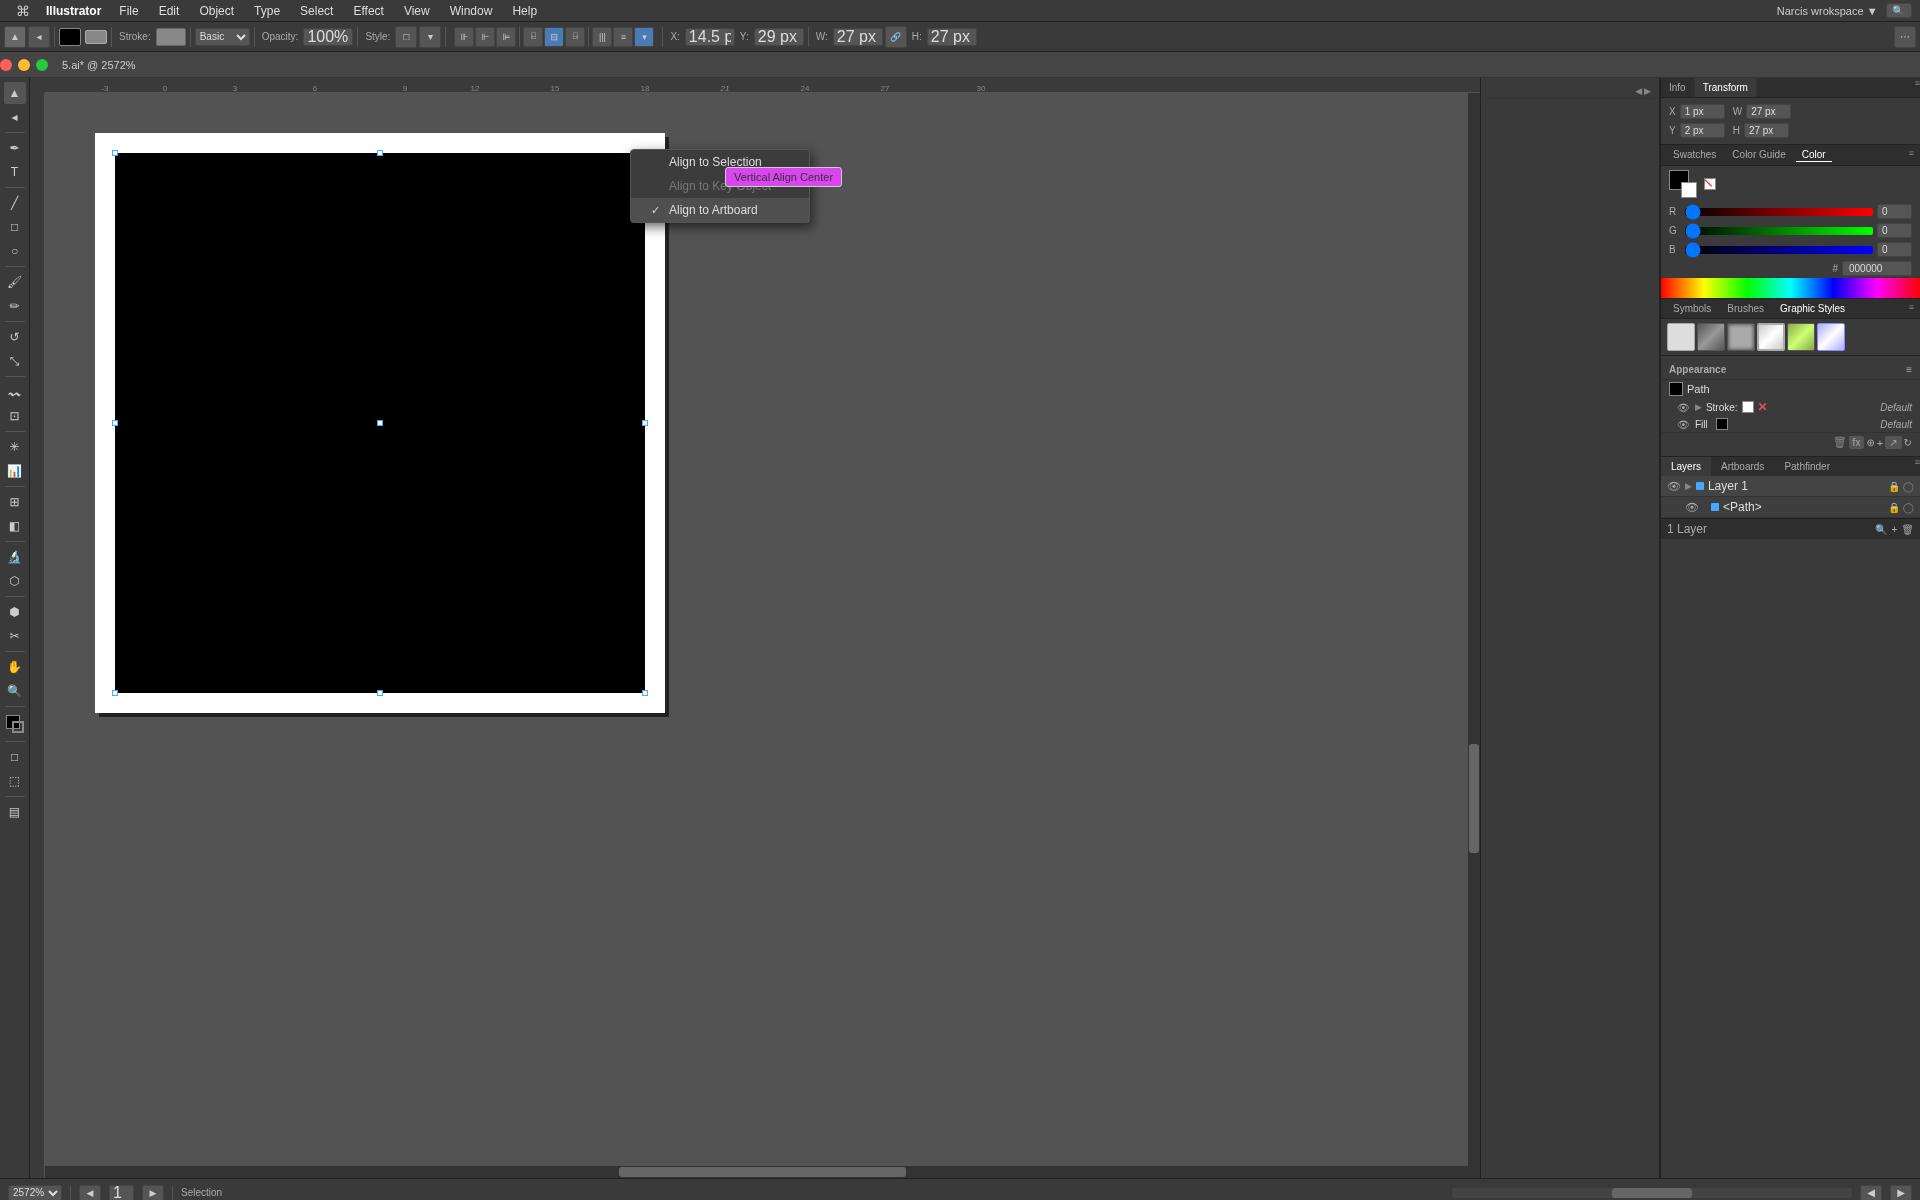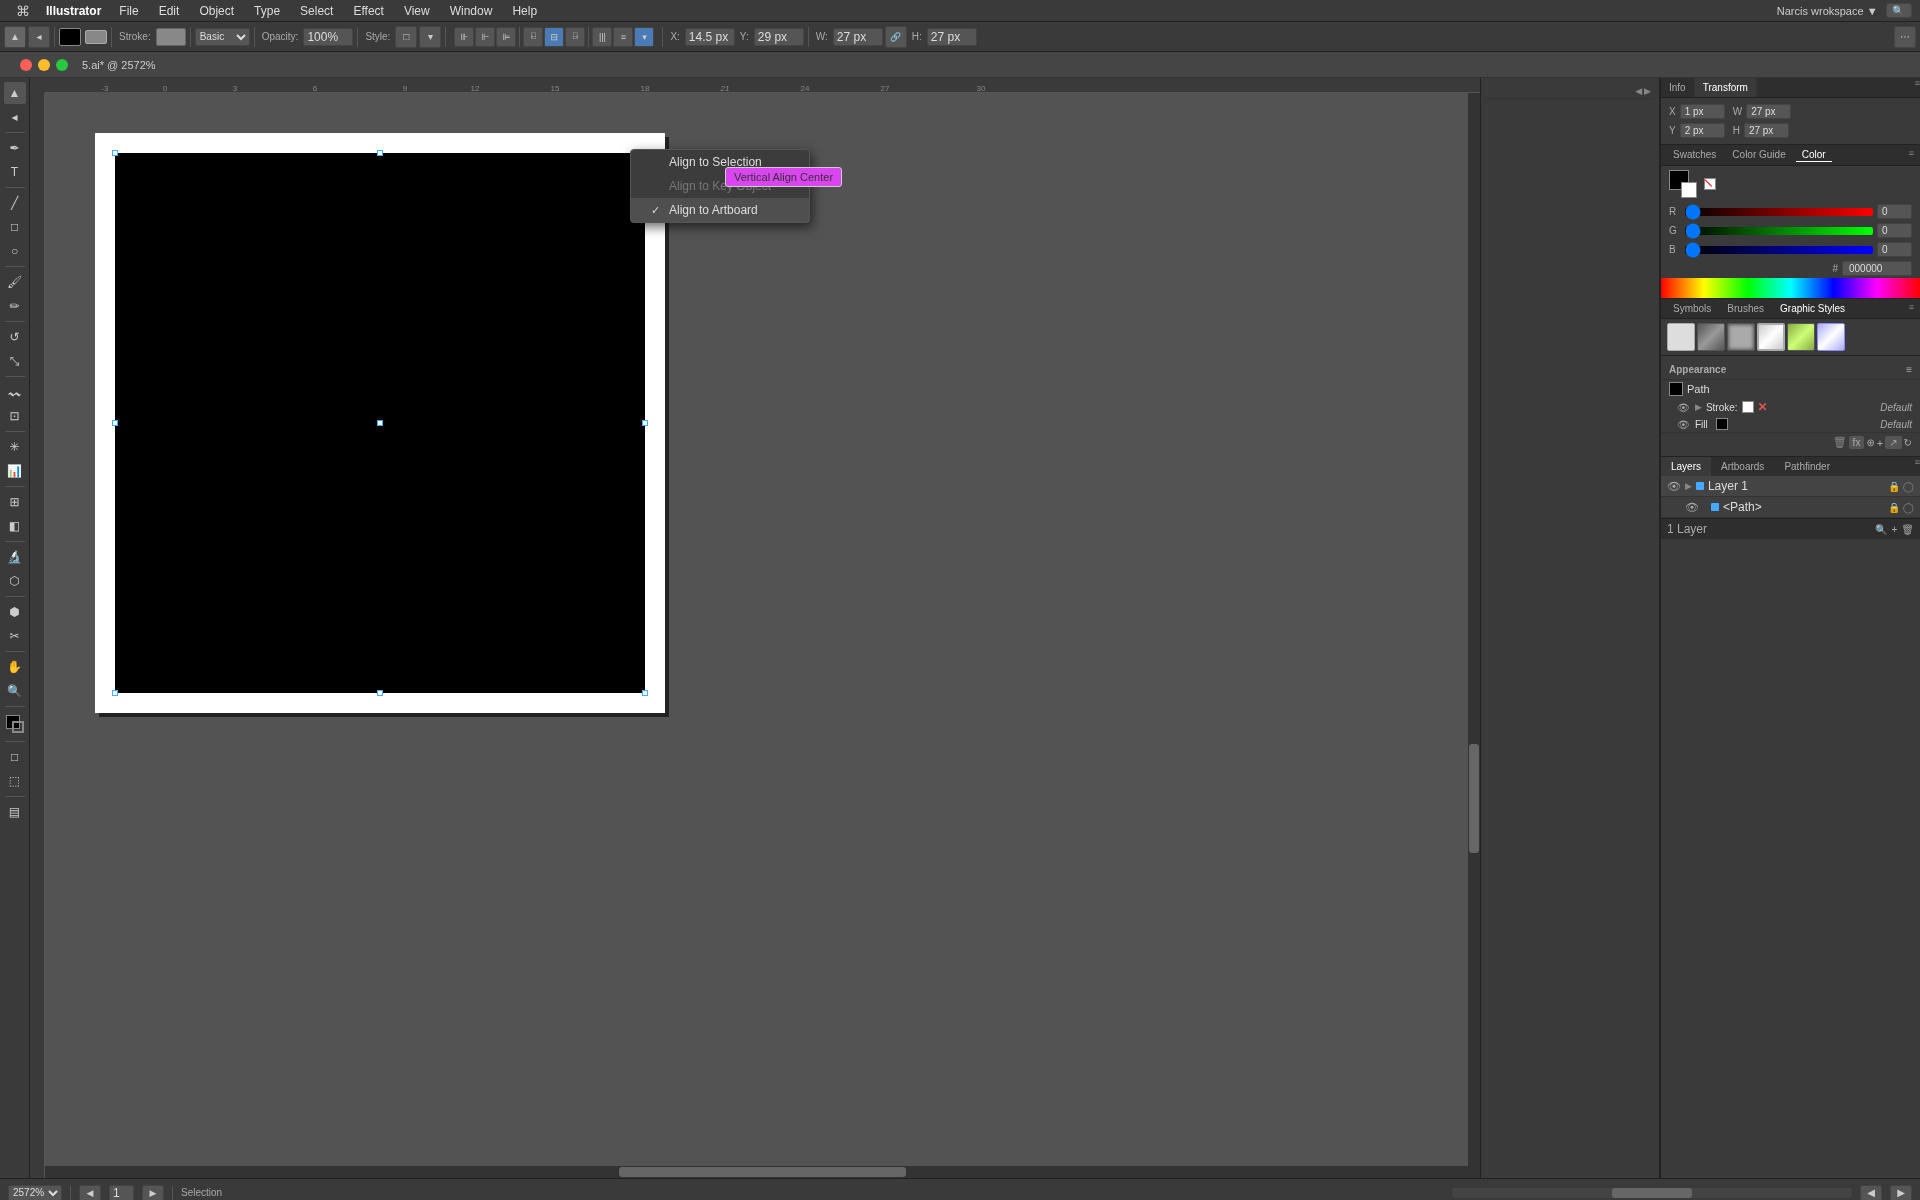"100%" .tool-input { font-size: 12px -> 16px }
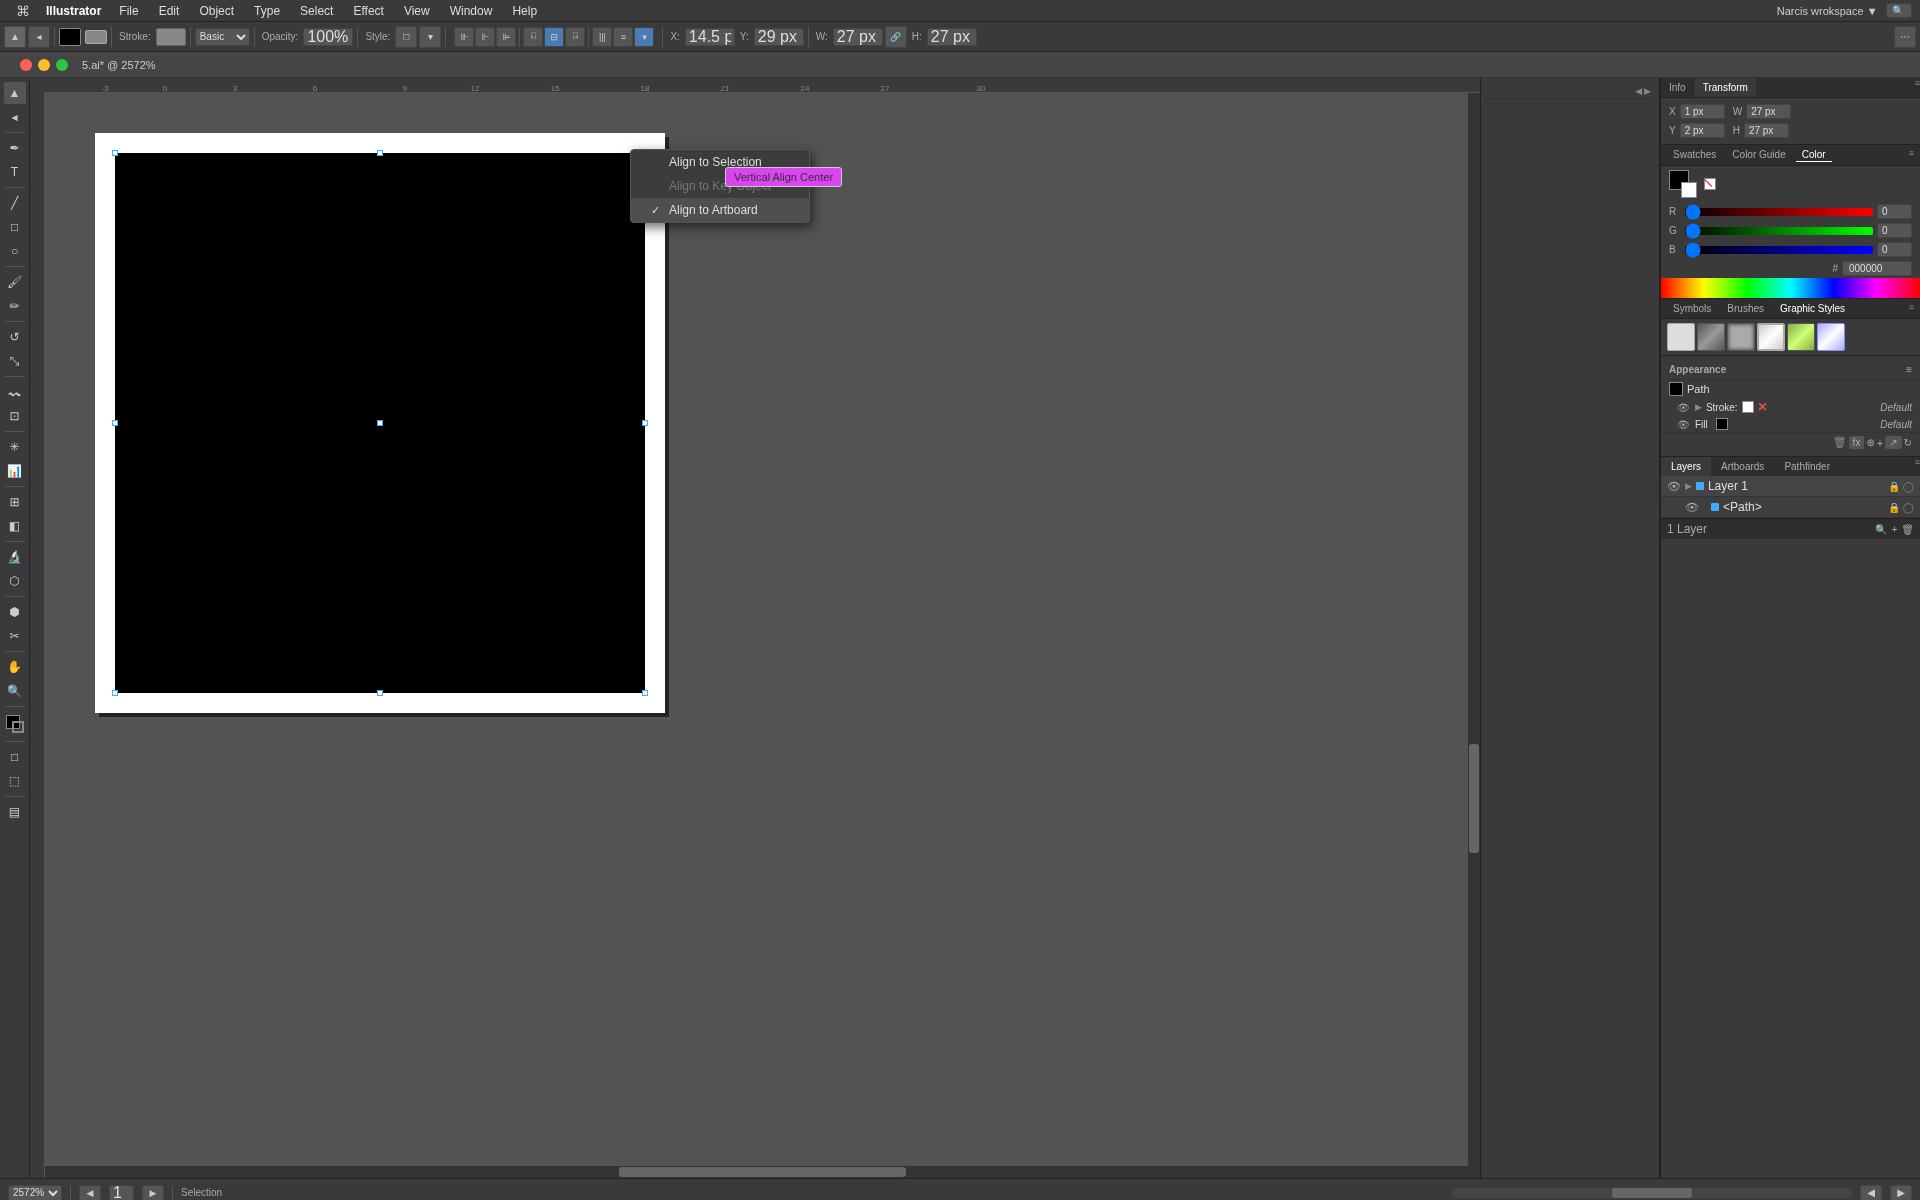"5.ai* @ 2572%" #titlebar { padding: 0 20px -> 0 0 }
